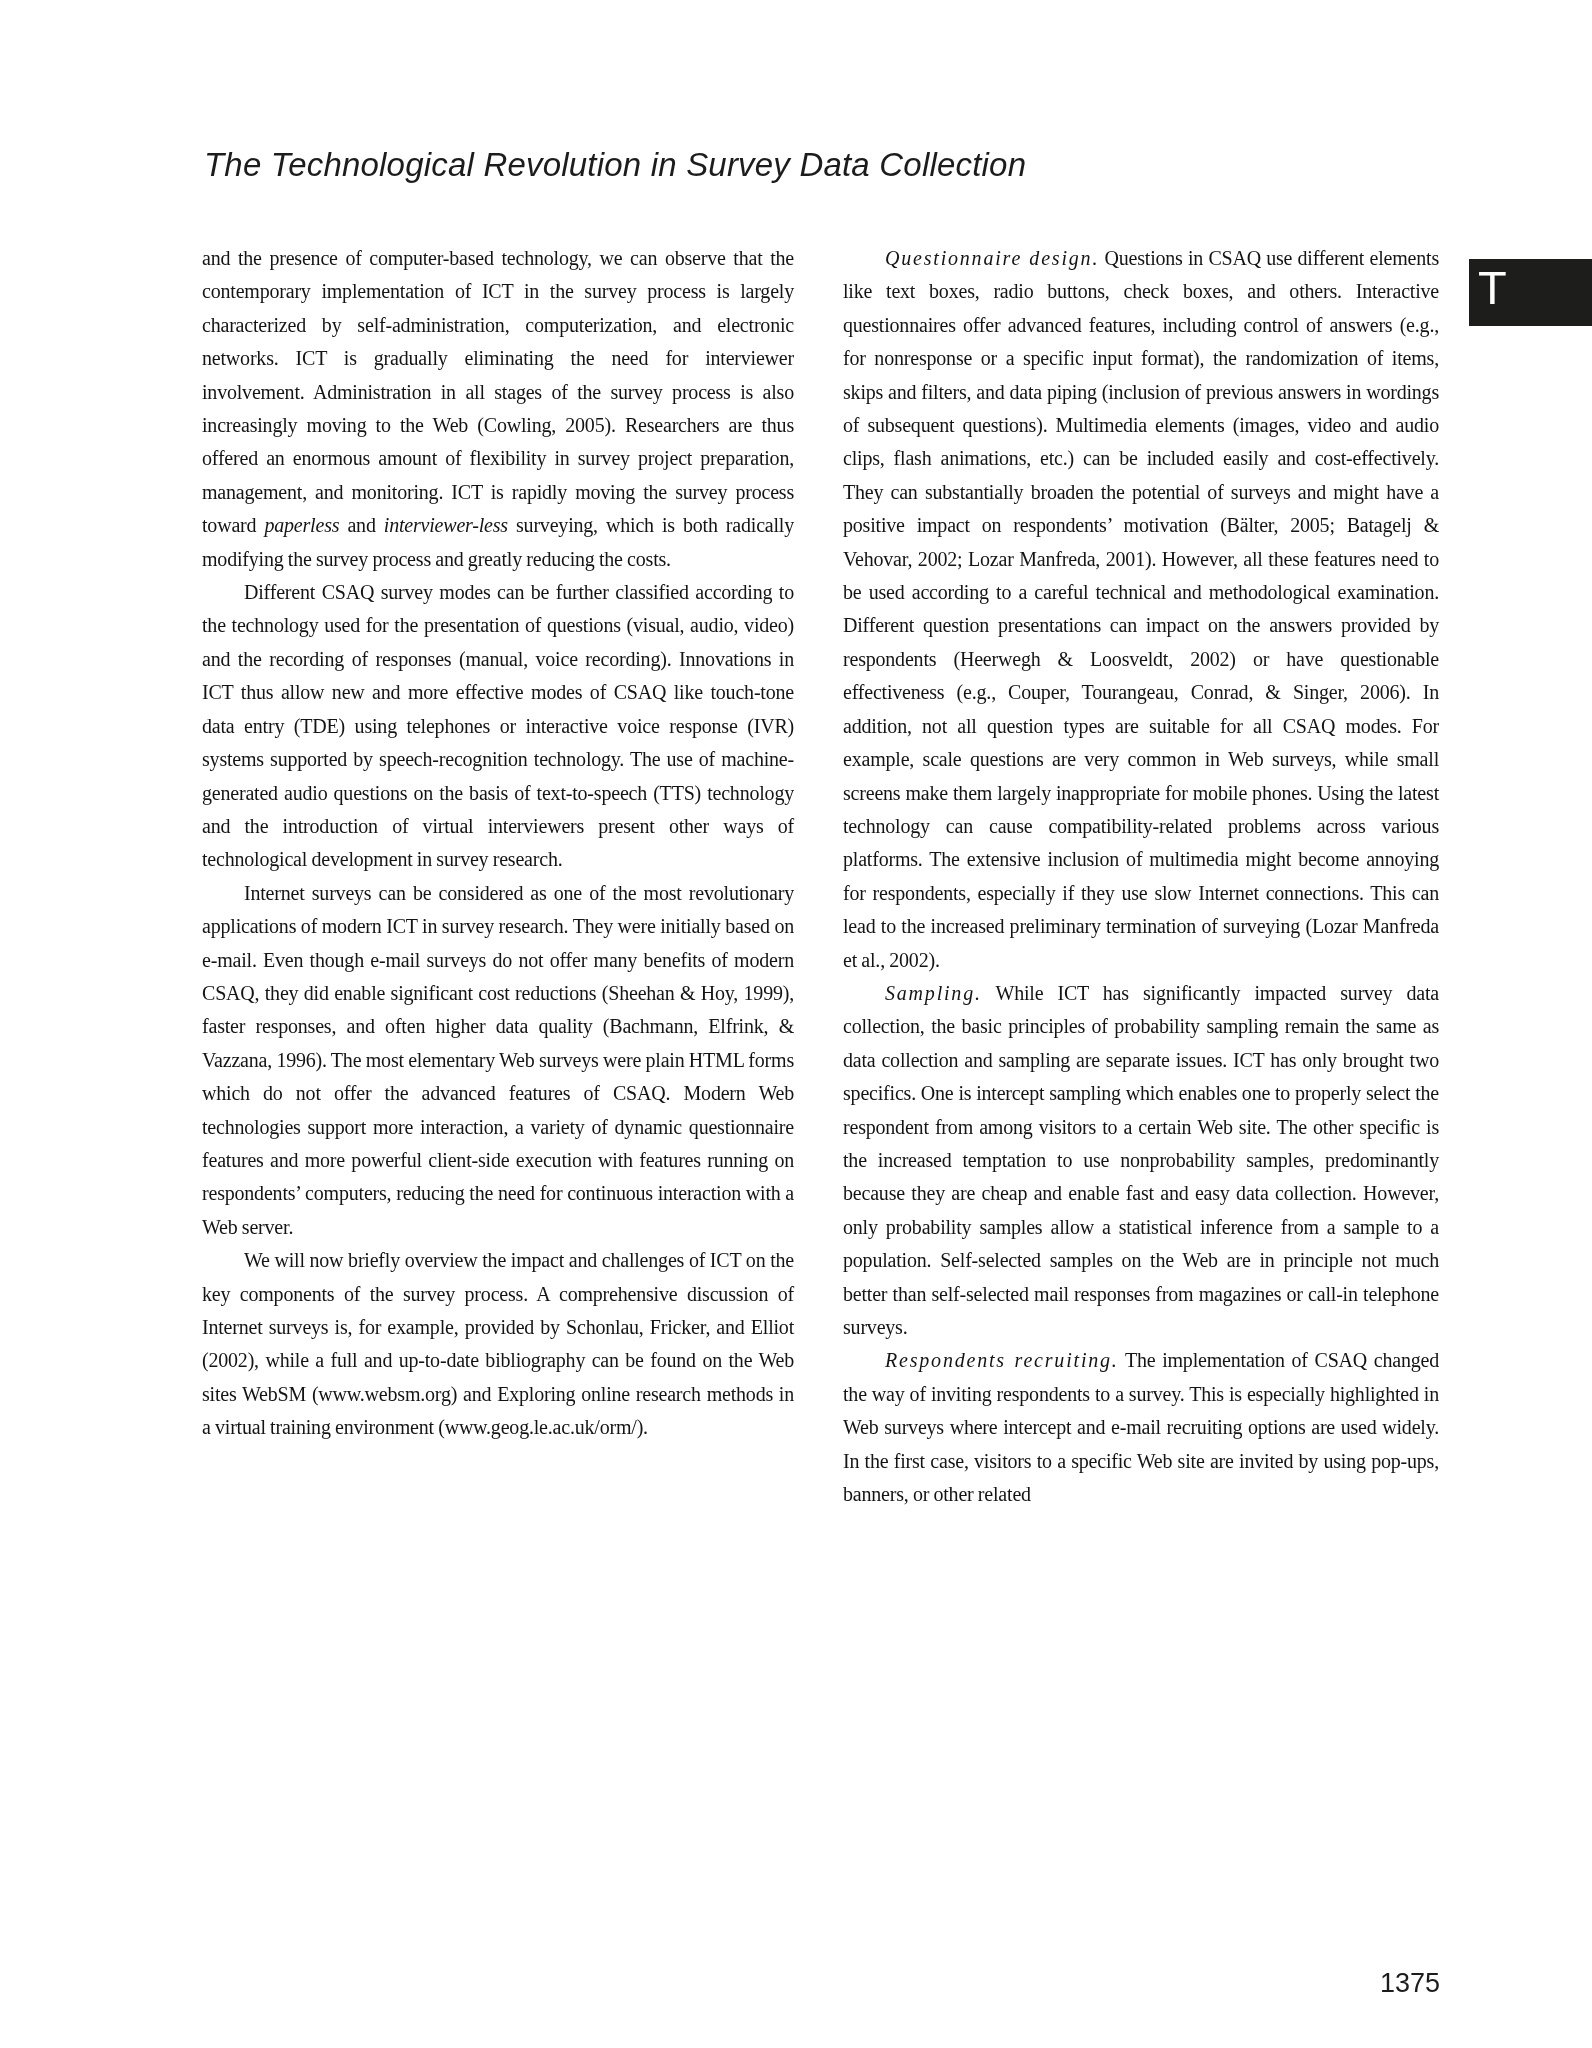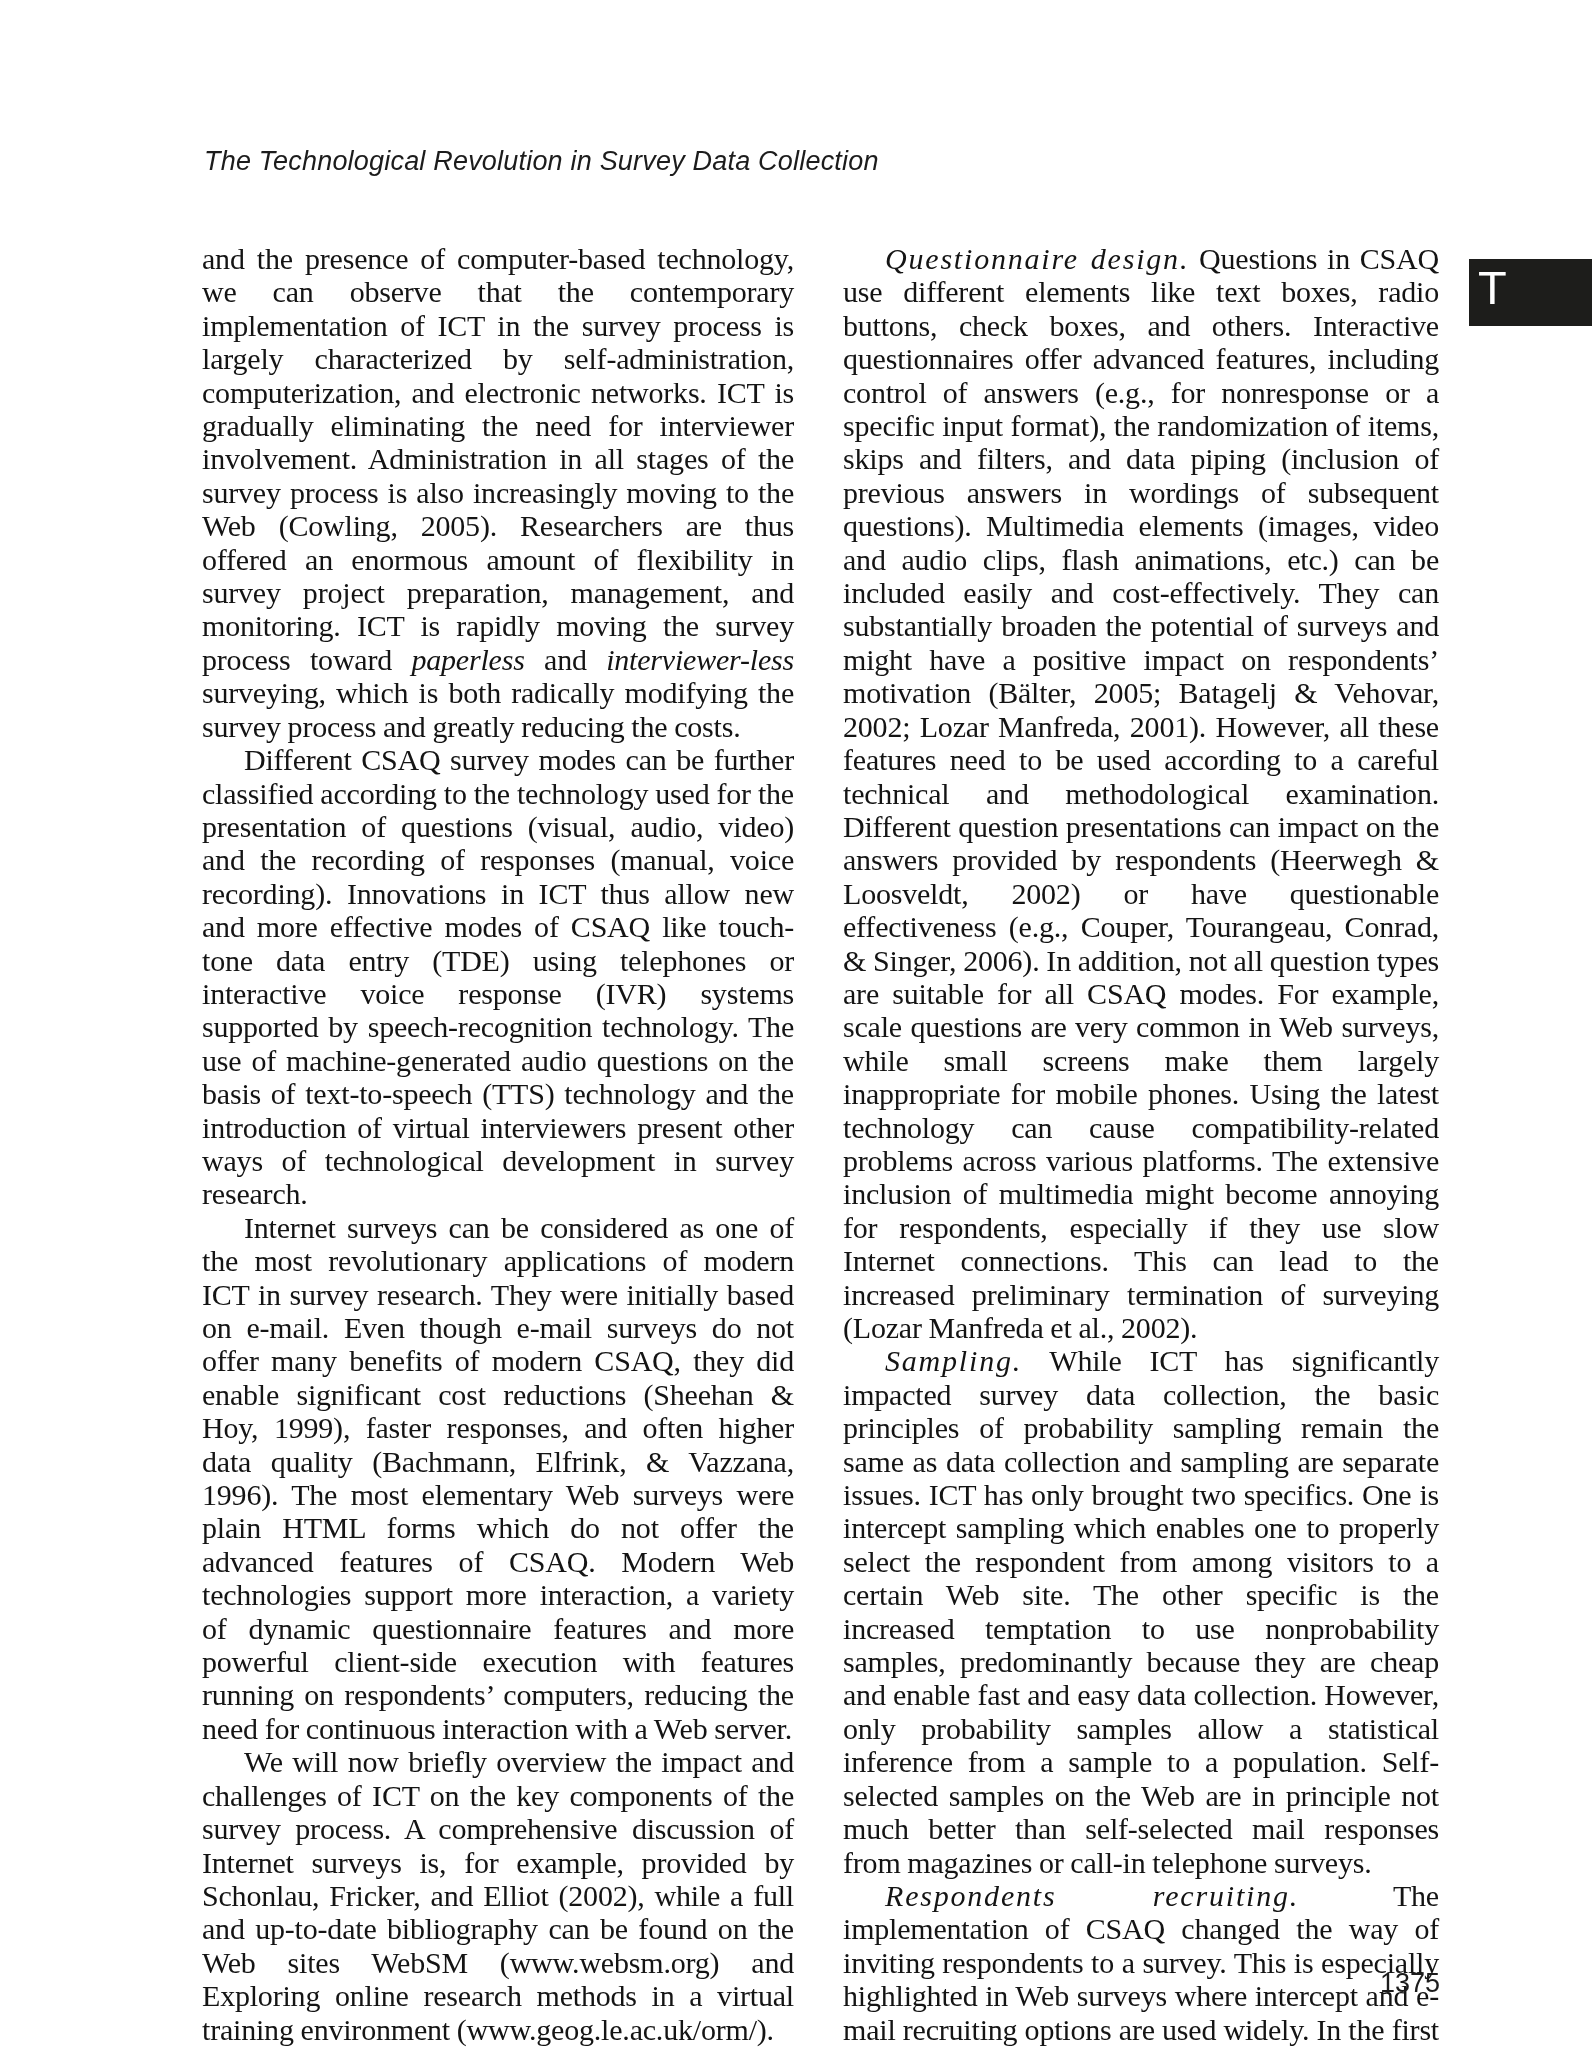"The Technological Revolution in Survey" .running-header { font-size: 27px -> 33px }
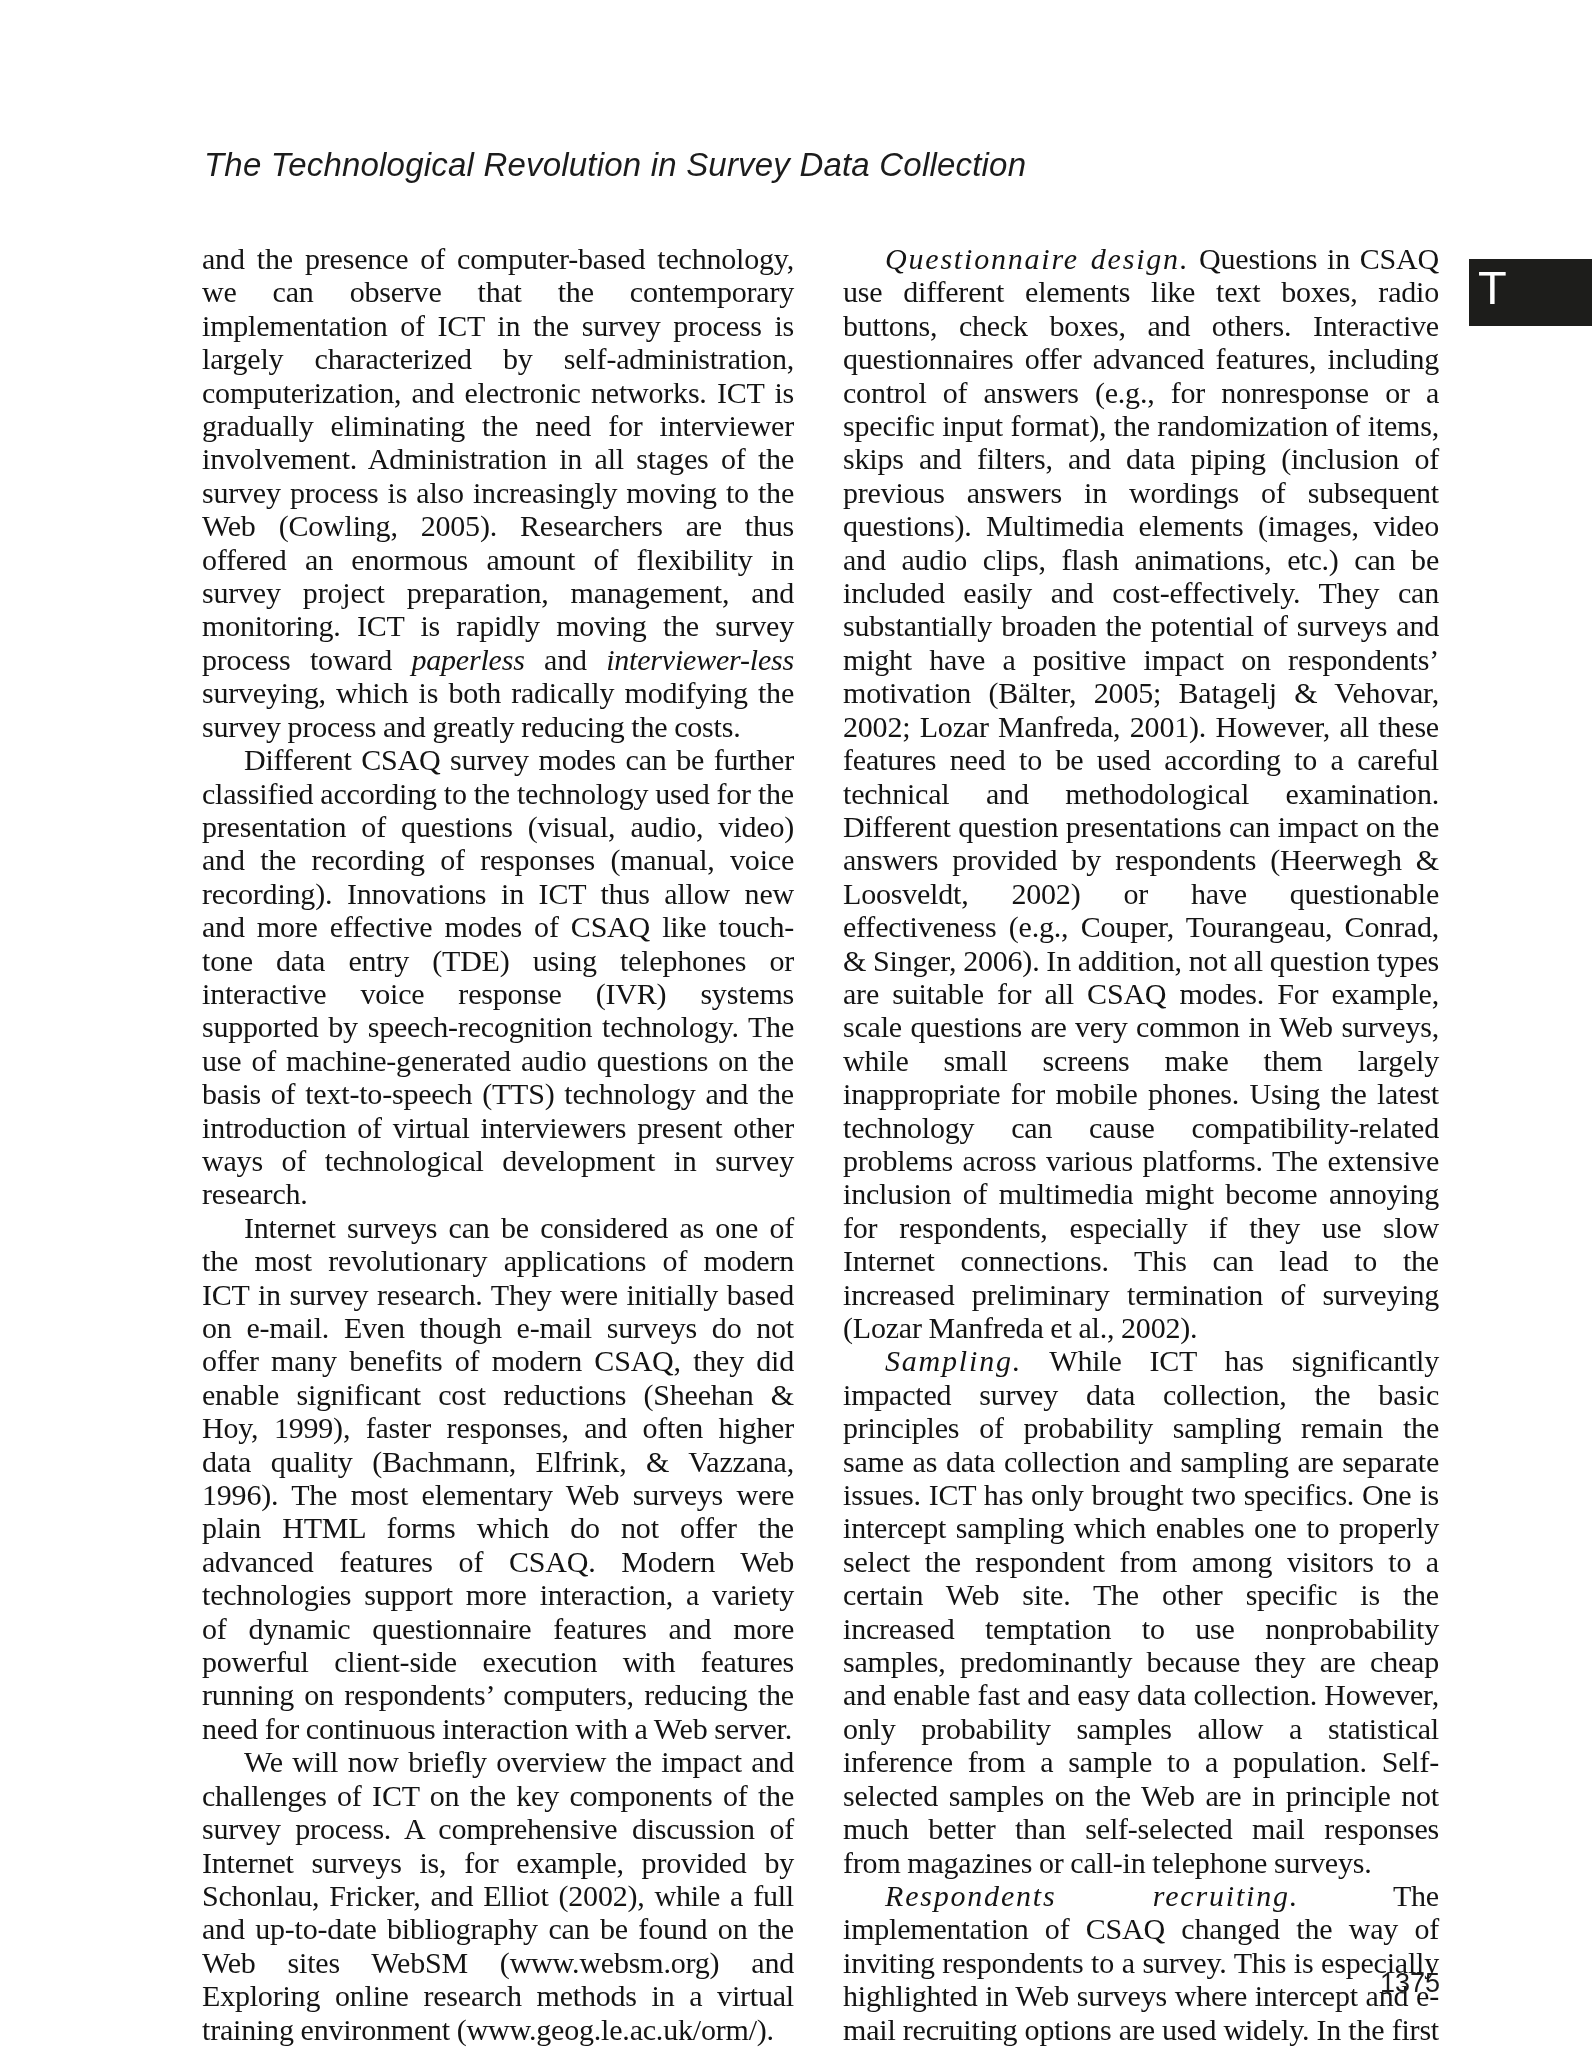"and the presence of computer-based" .col { font-size: 30px -> 20px }
